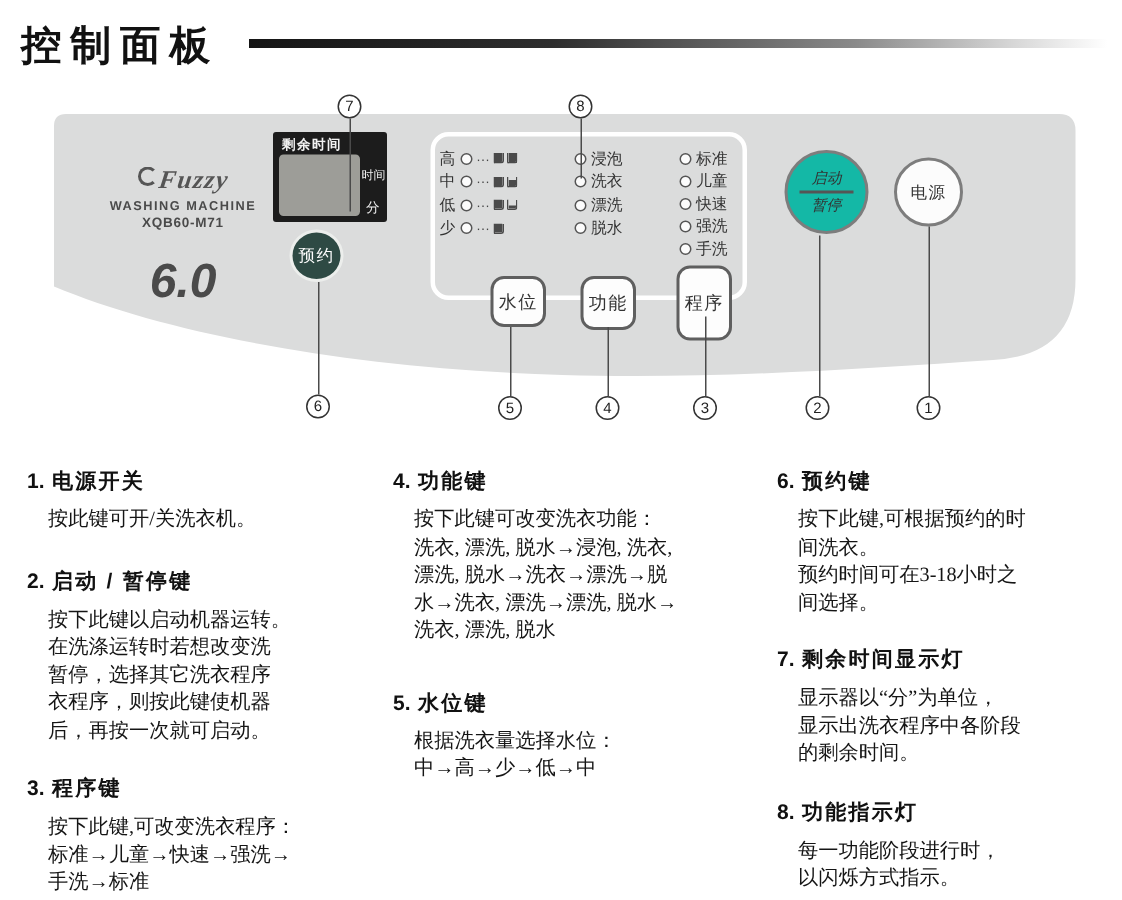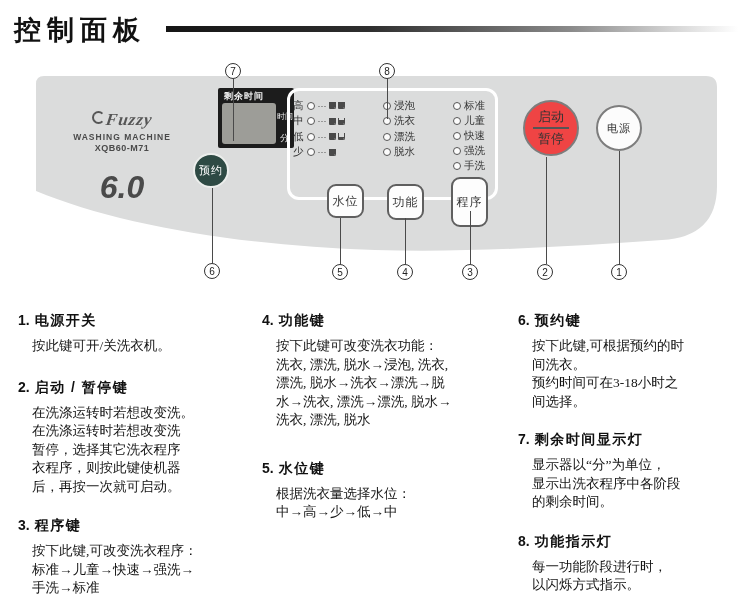"剩余时间" .display { margin-left: 36px -> none }
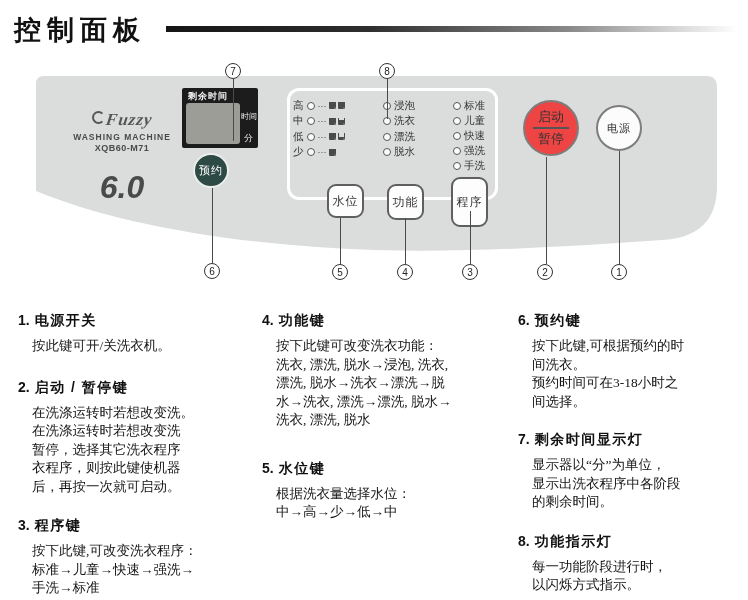"启动" .btn-start { background: #ef4444 -> #14b8a6; font-size: 13px -> 10px; font-style: none -> italic }
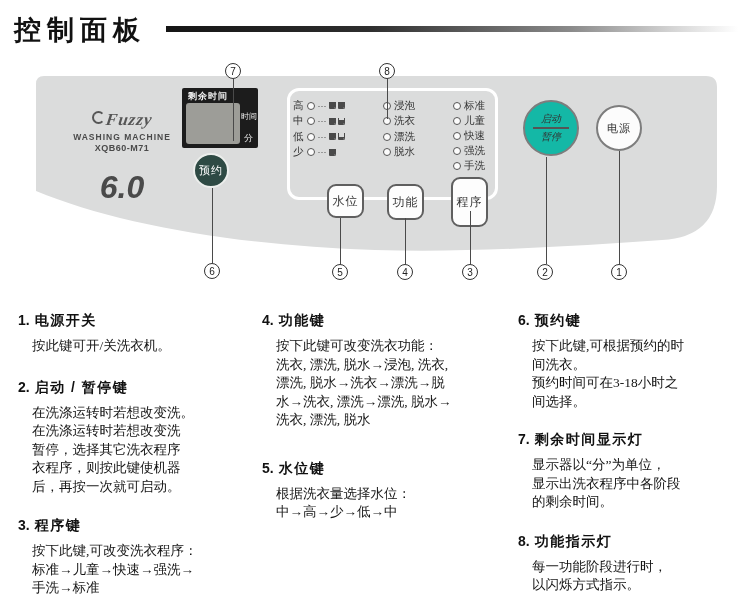"在洗涤运转时若想改变洗。" div { text: 在洗涤运转时若想改变洗 -> 按下此键以启动机器运转 }
